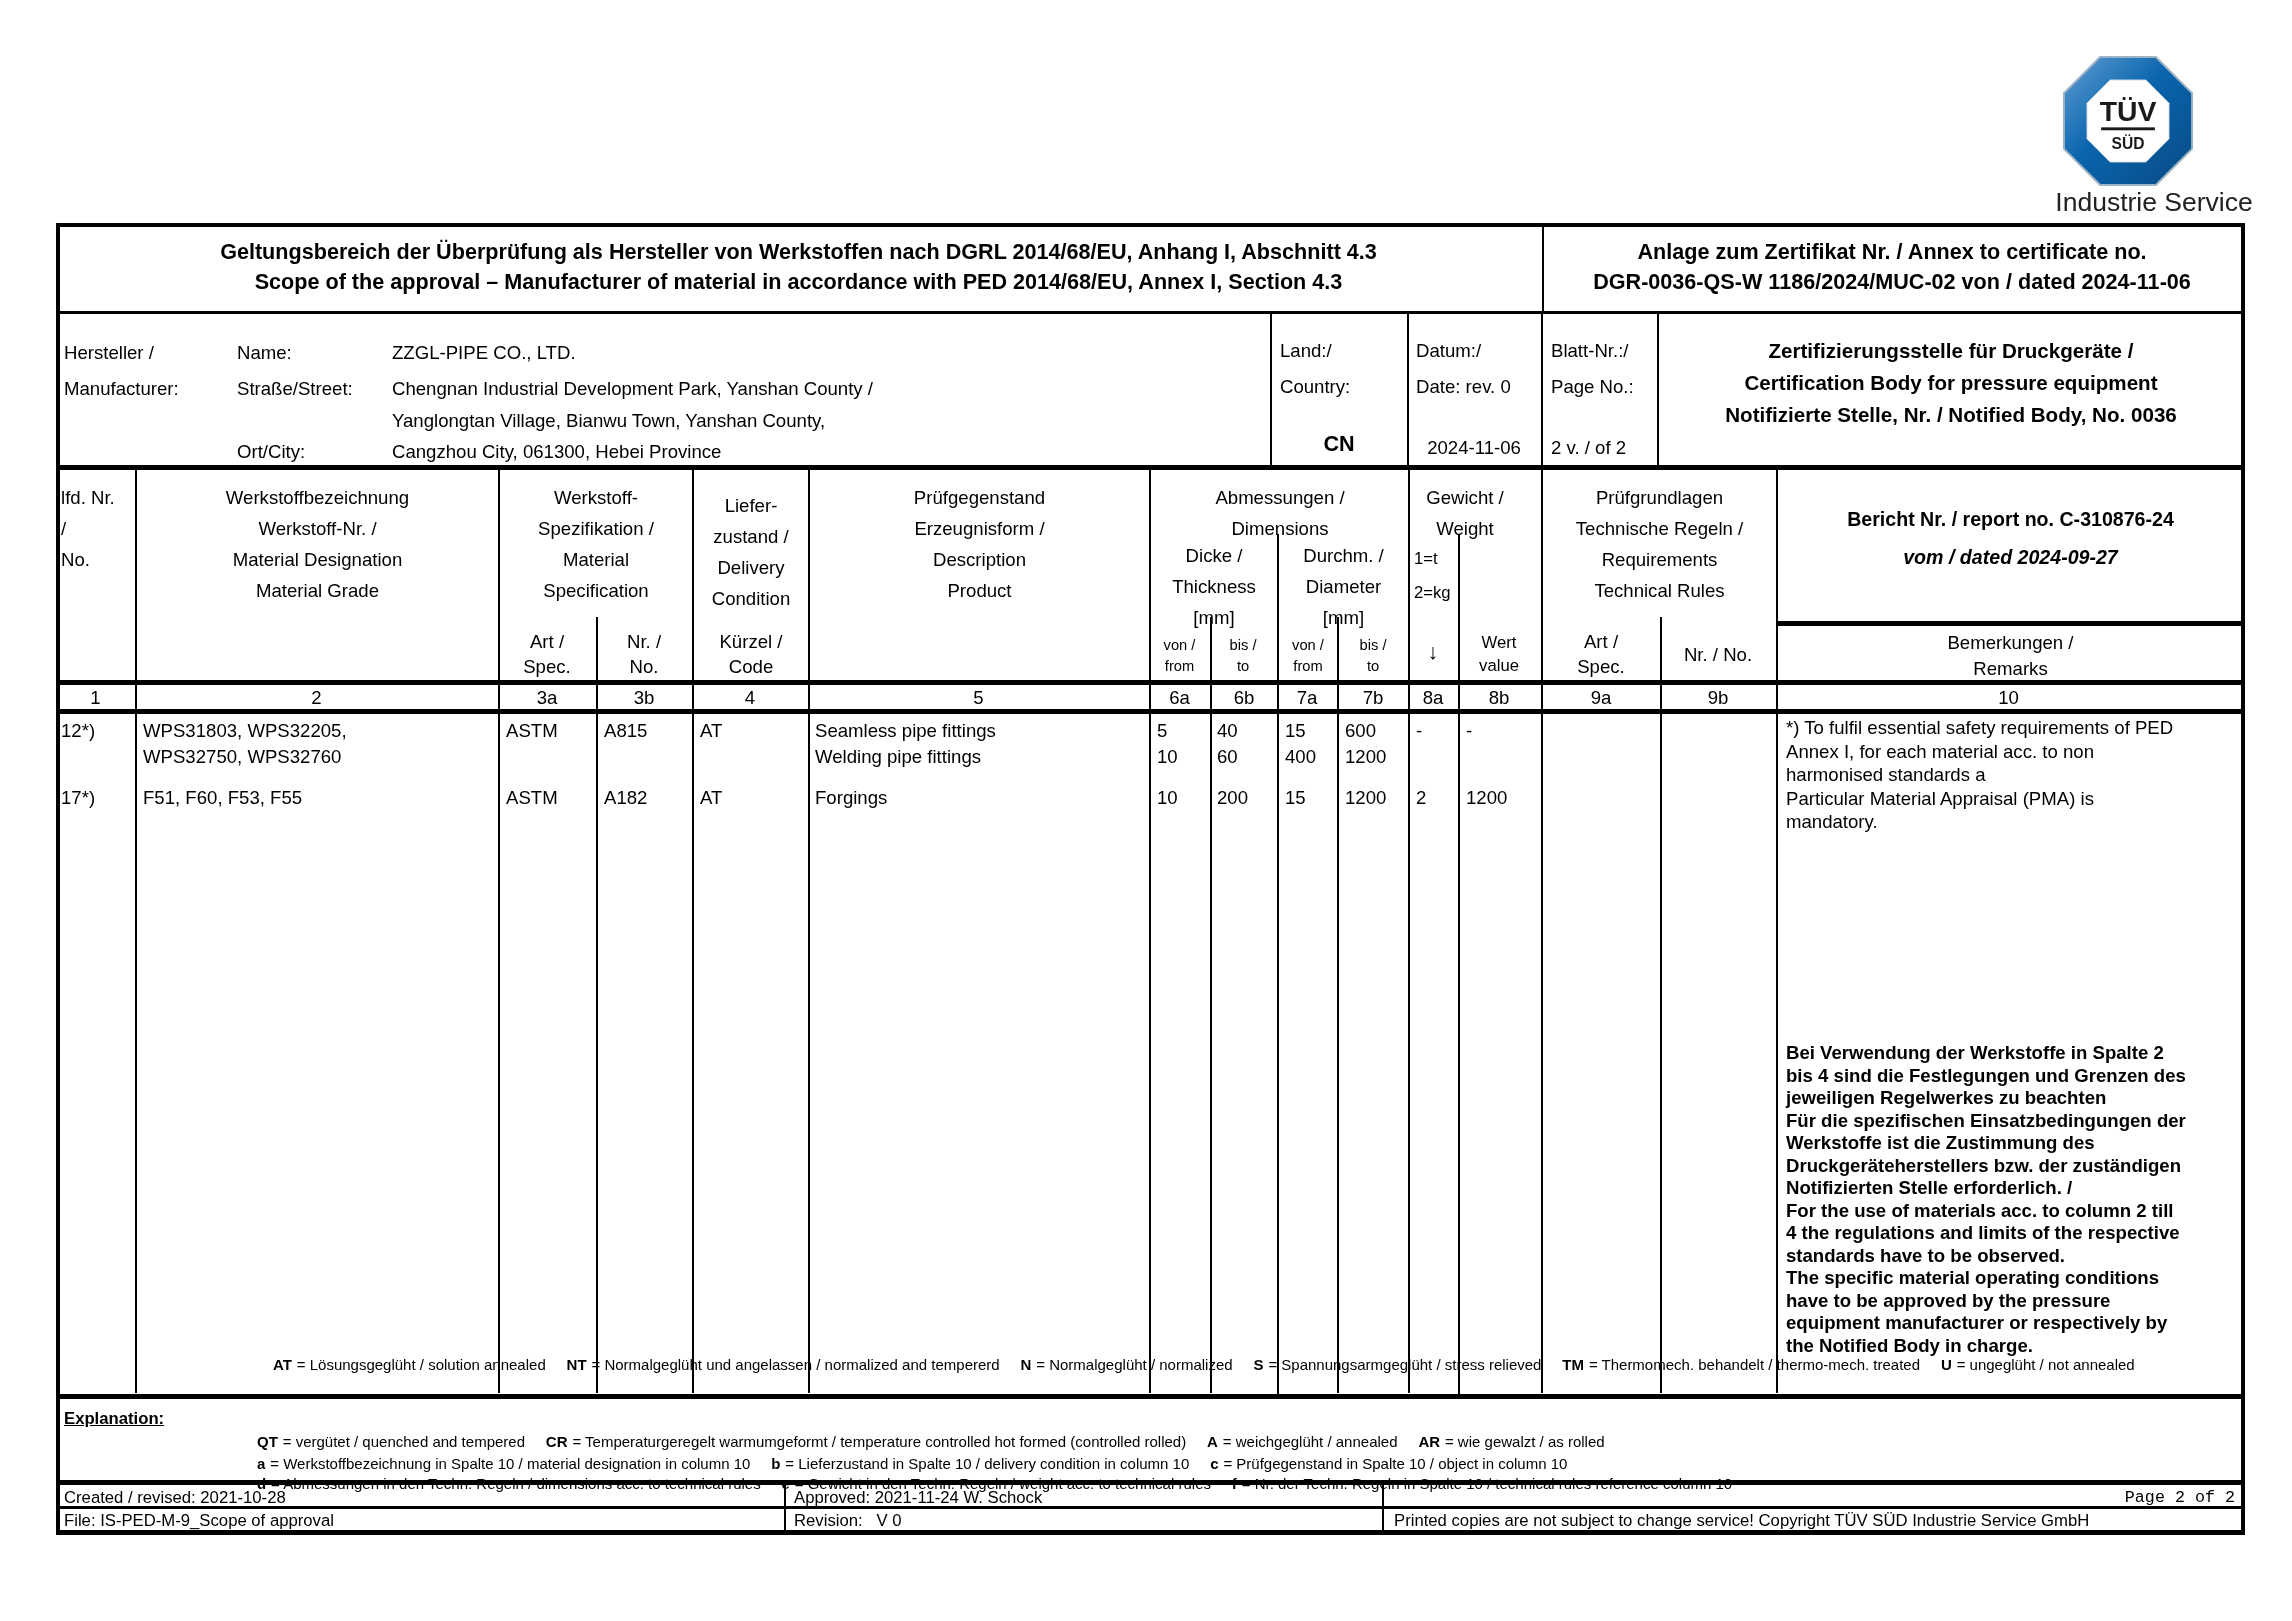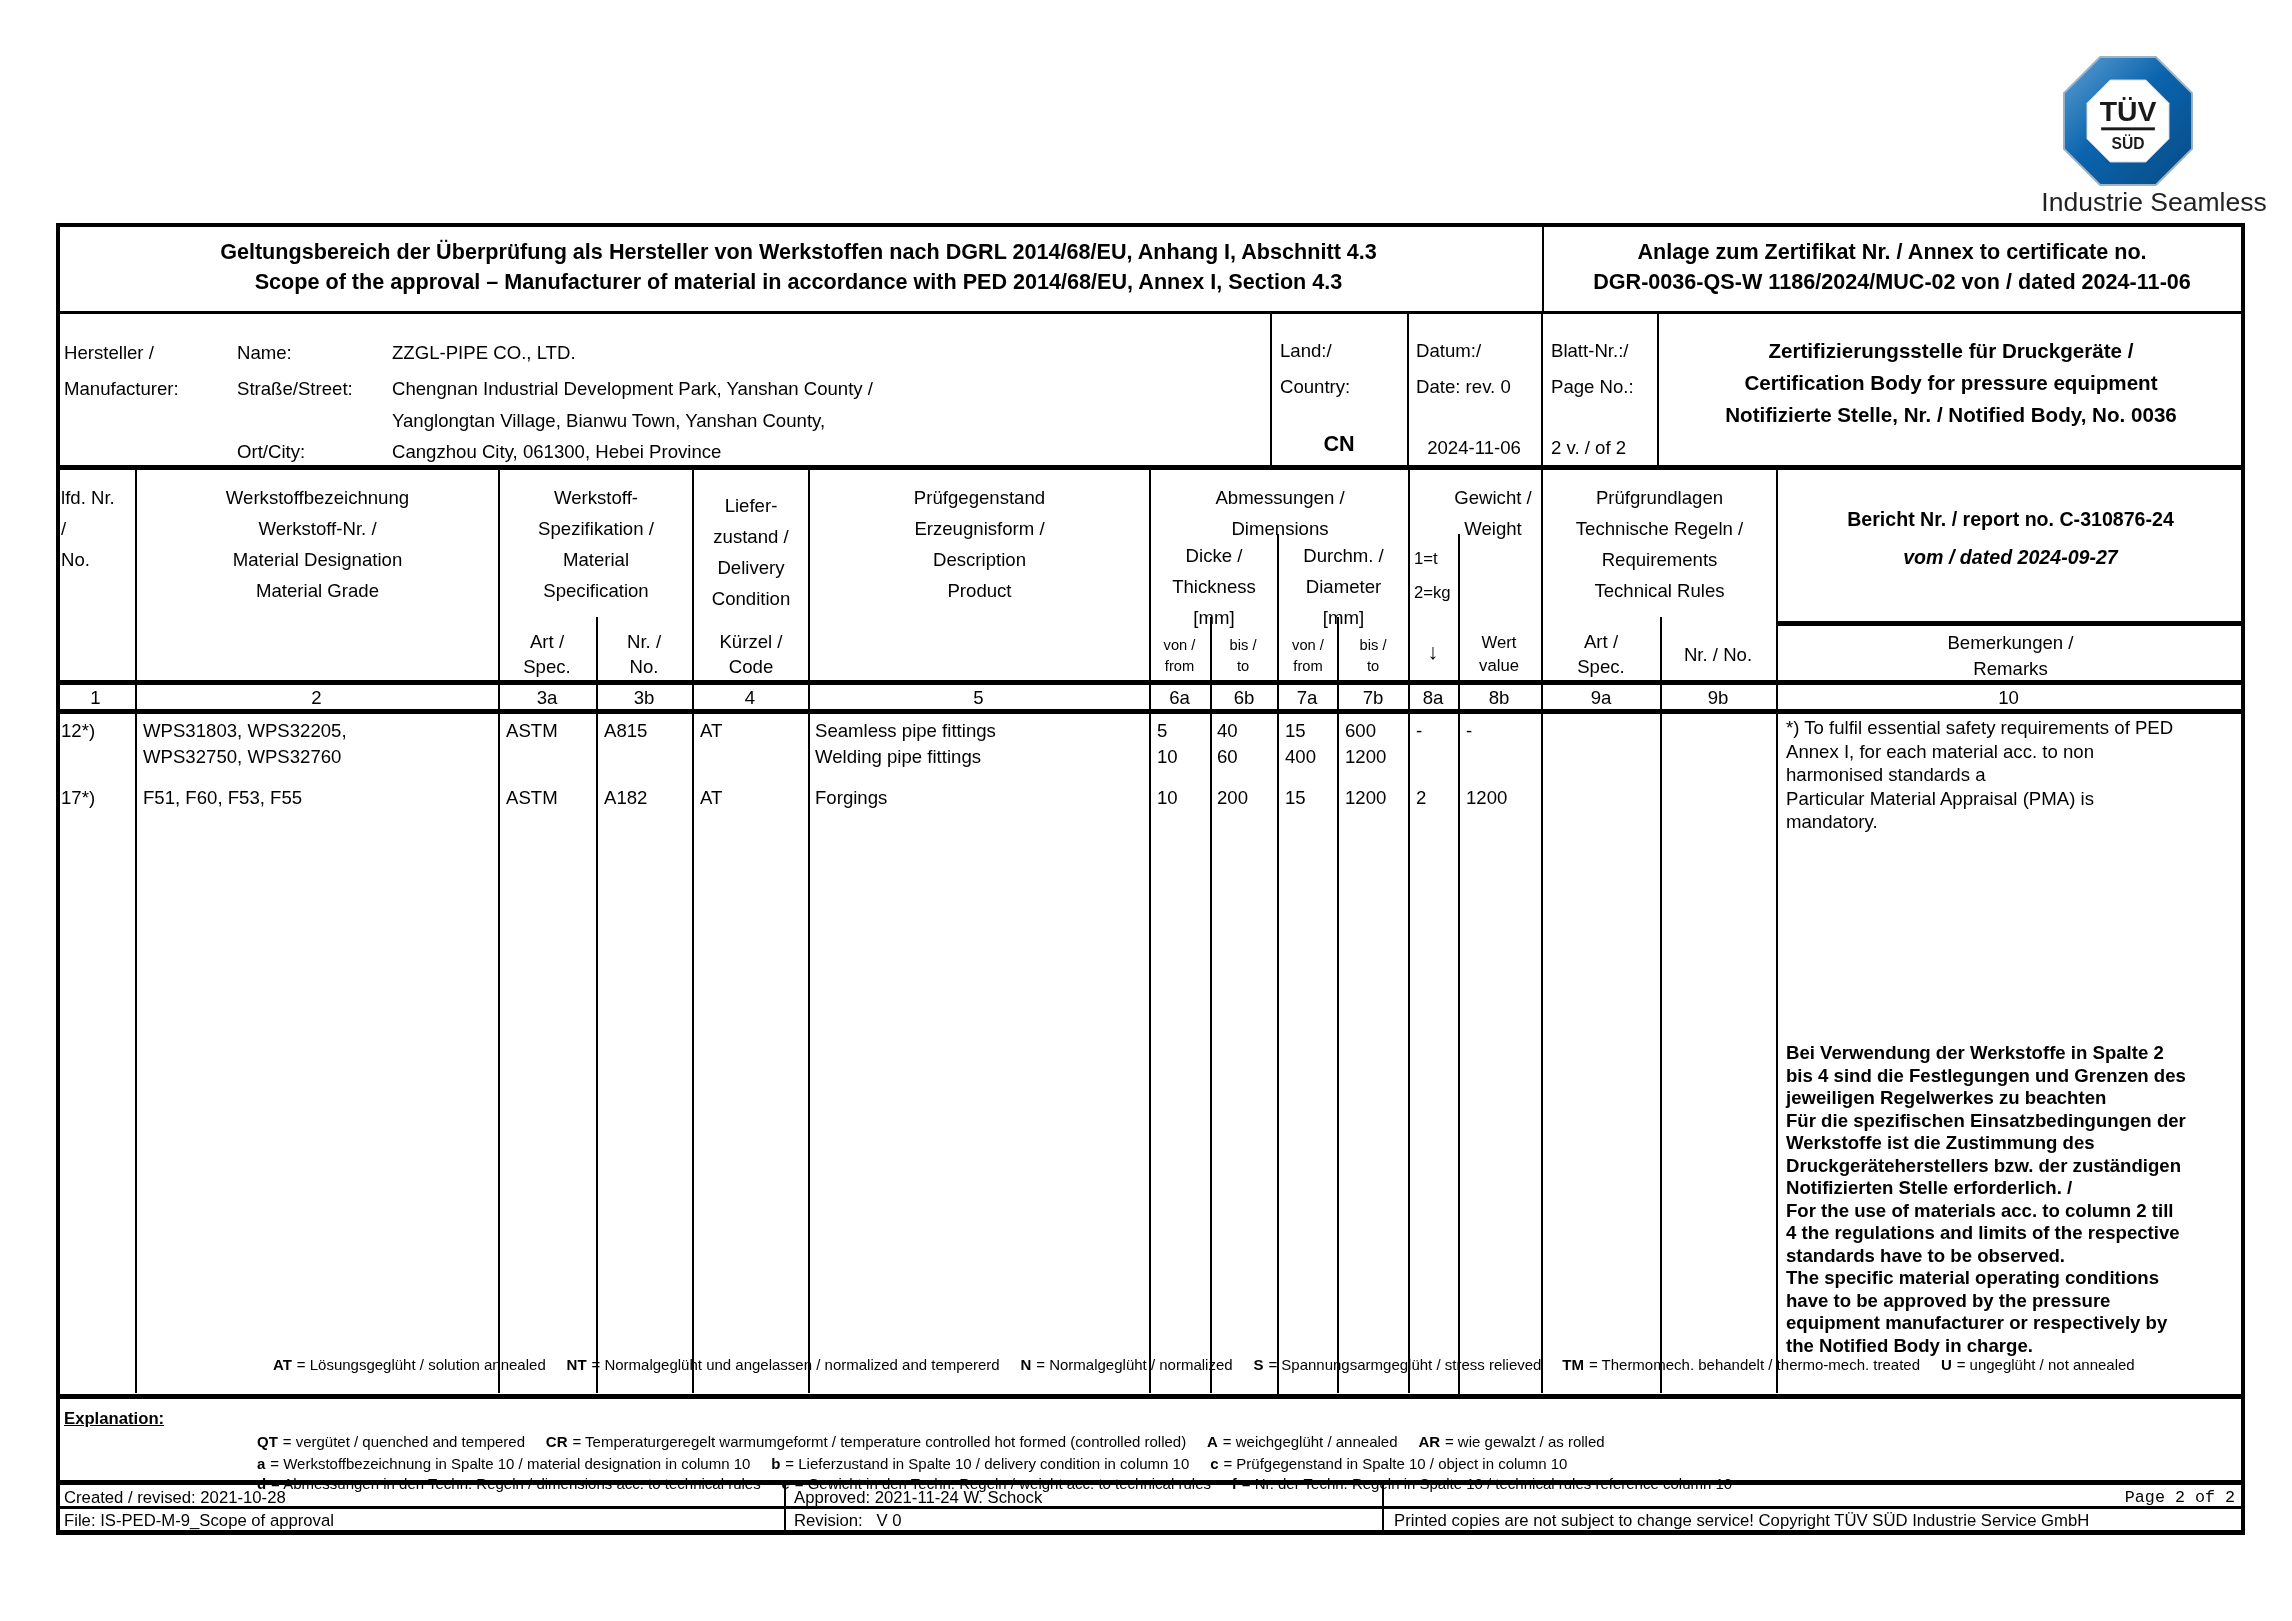"Industrie Seamless" div.t { text: Seamless -> Service }
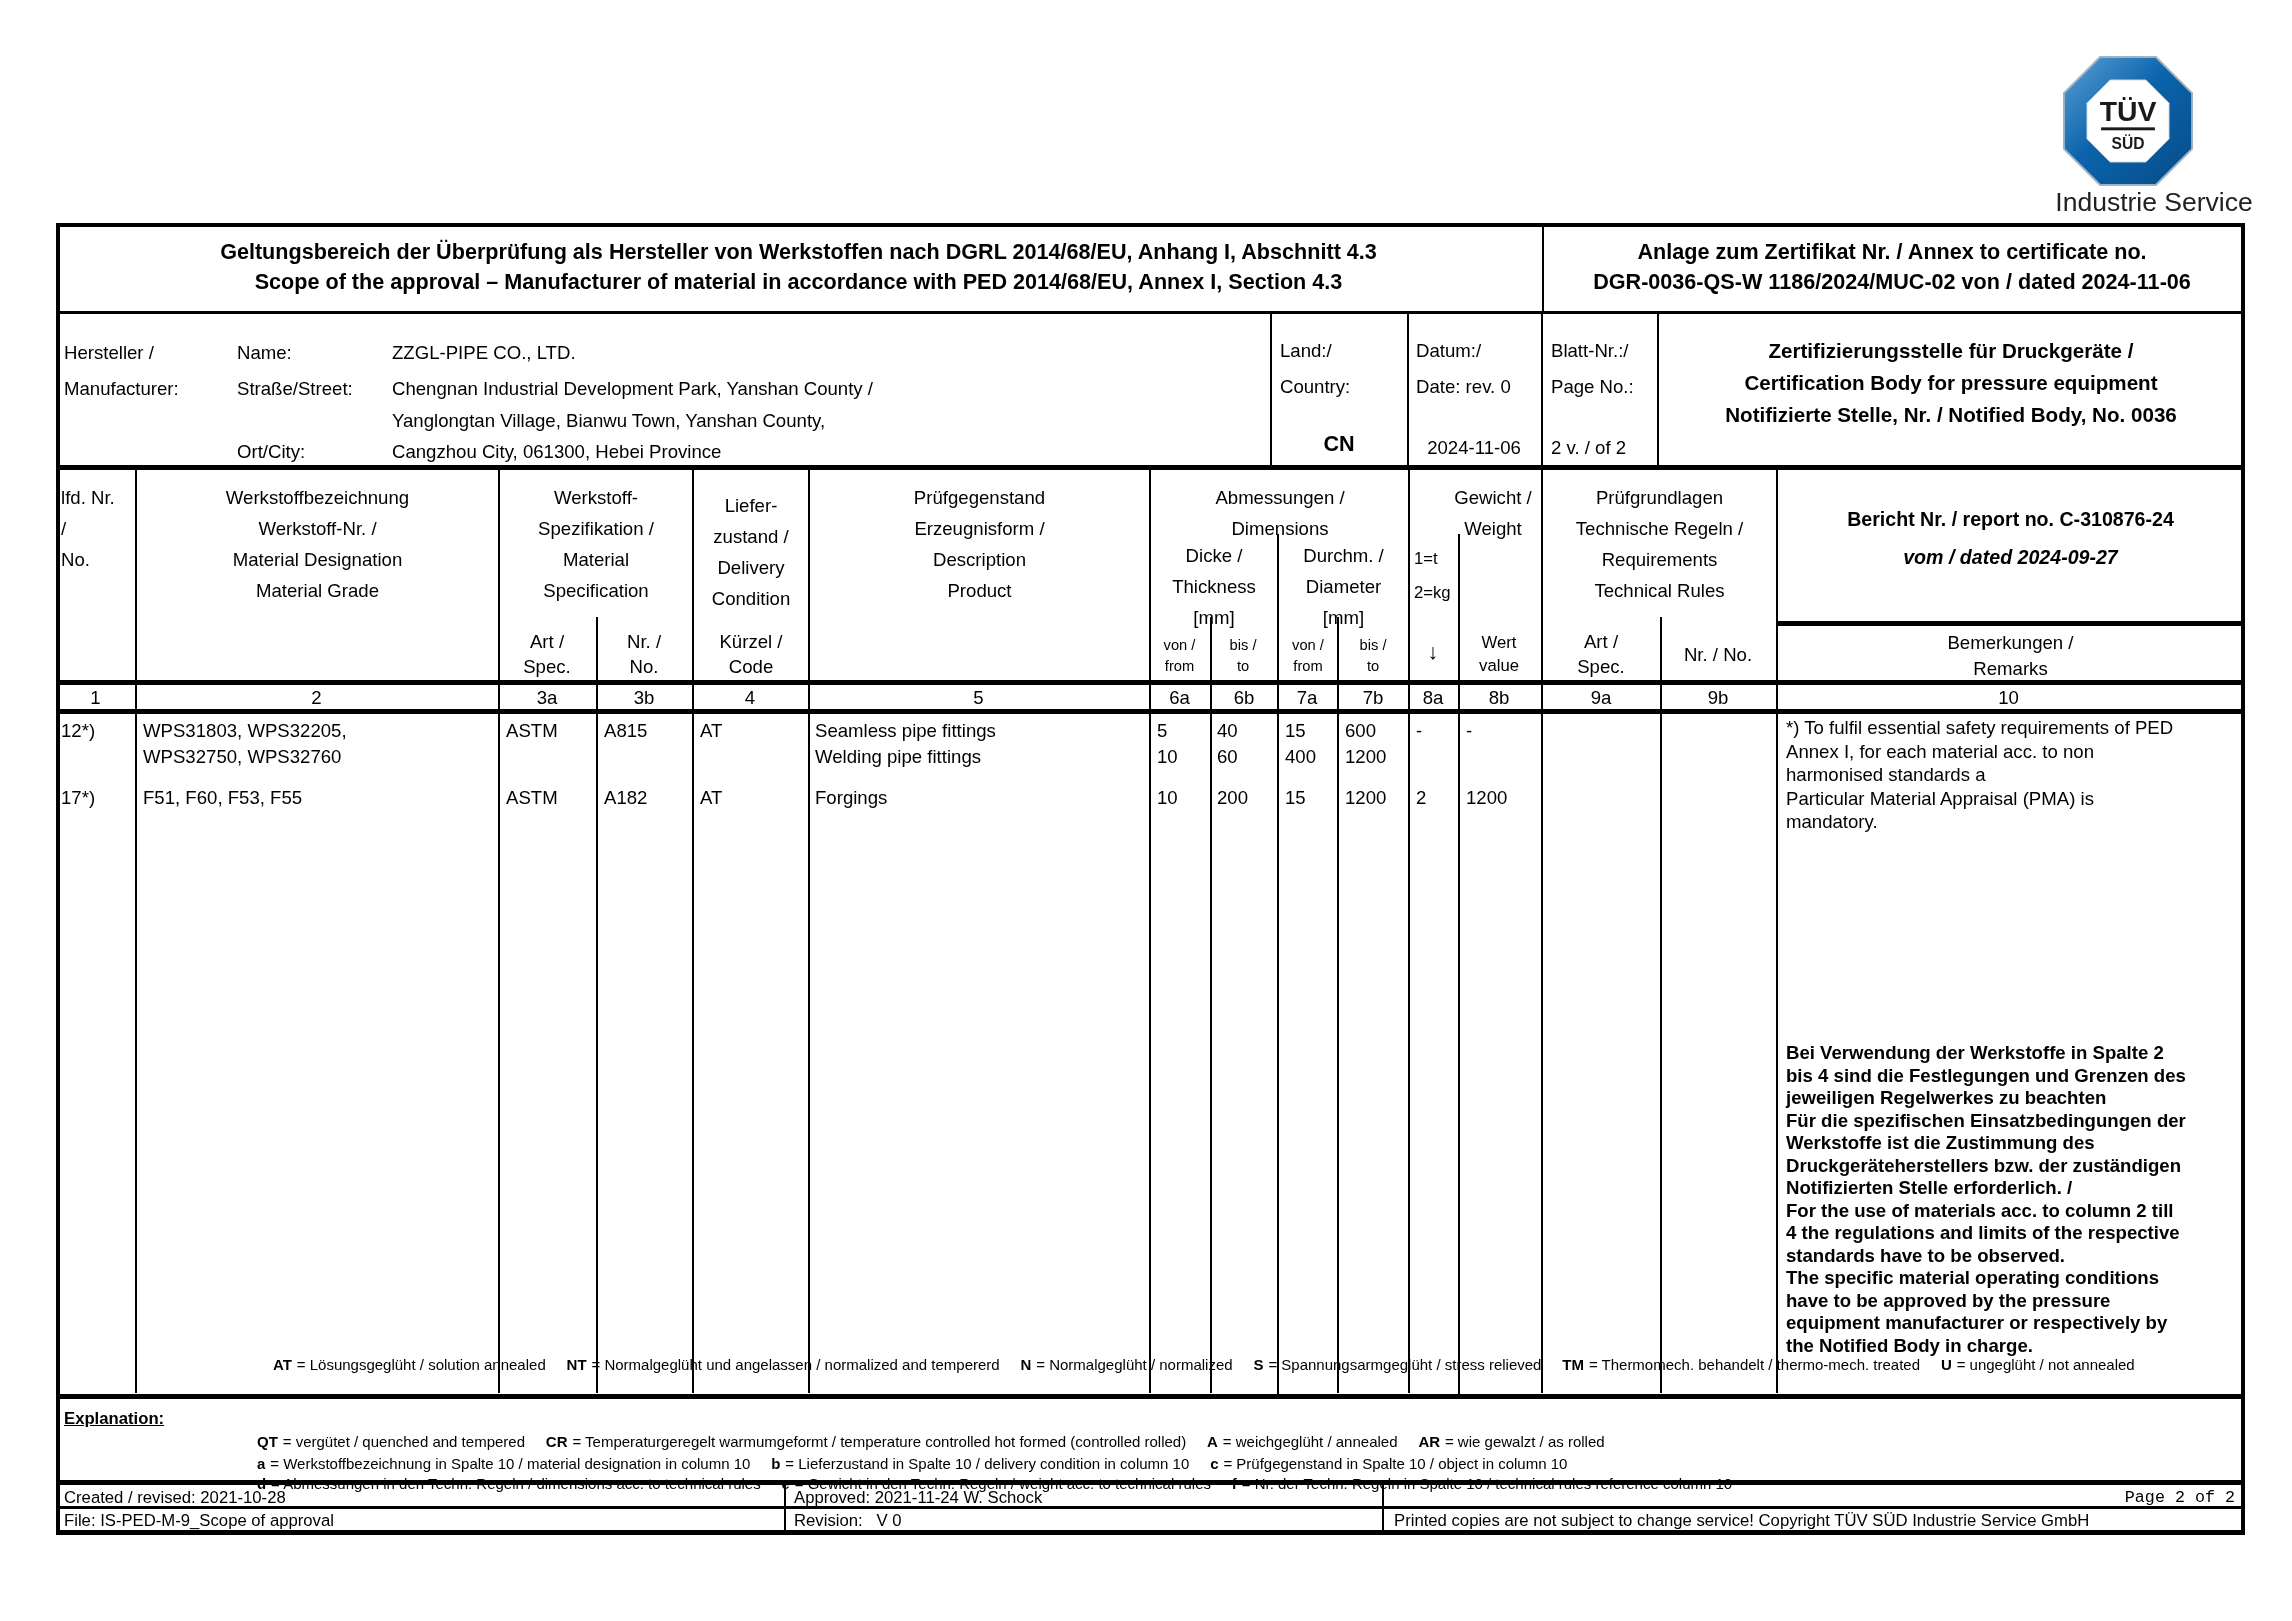"Gewicht /" div.t { padding-left: 28px -> none }
